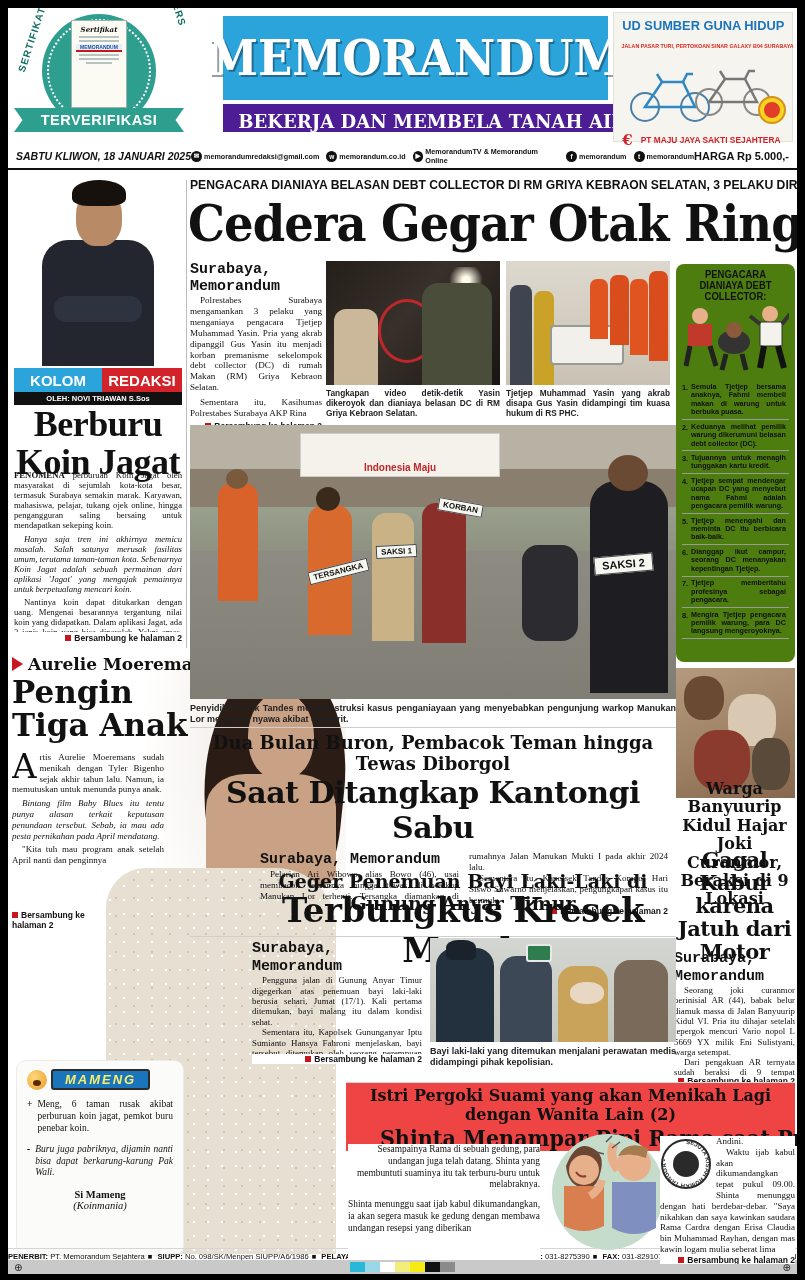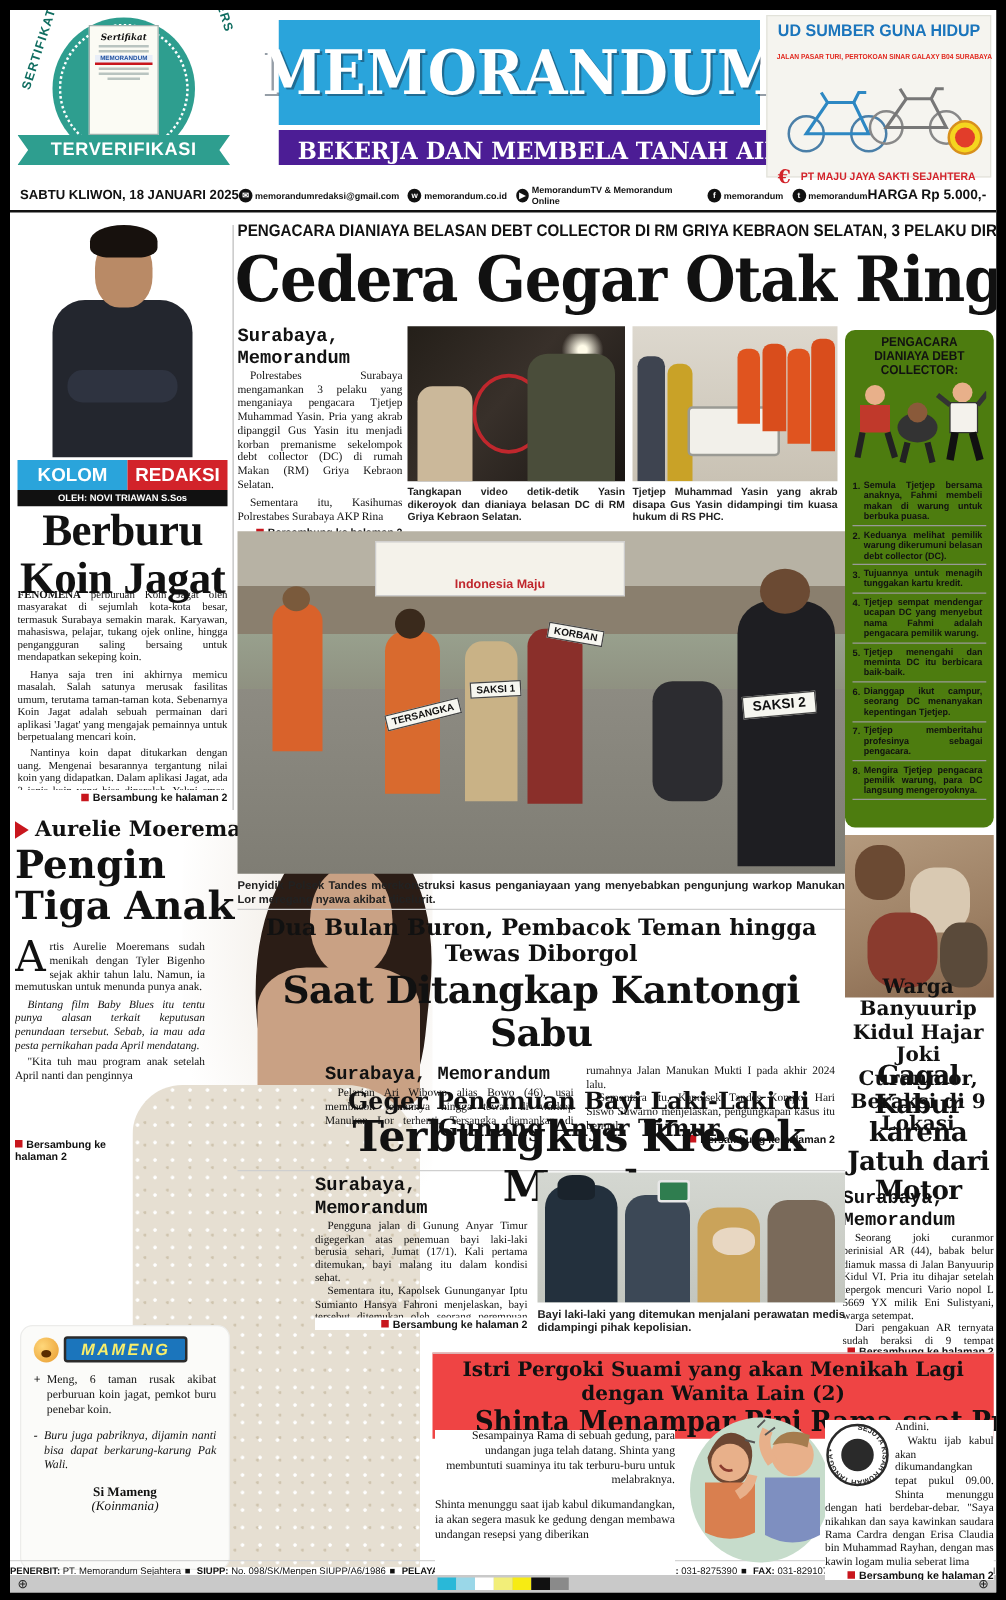"SABTU KLIWON, 18 JANUARI 2025" .dl-date { font-style: none -> italic }
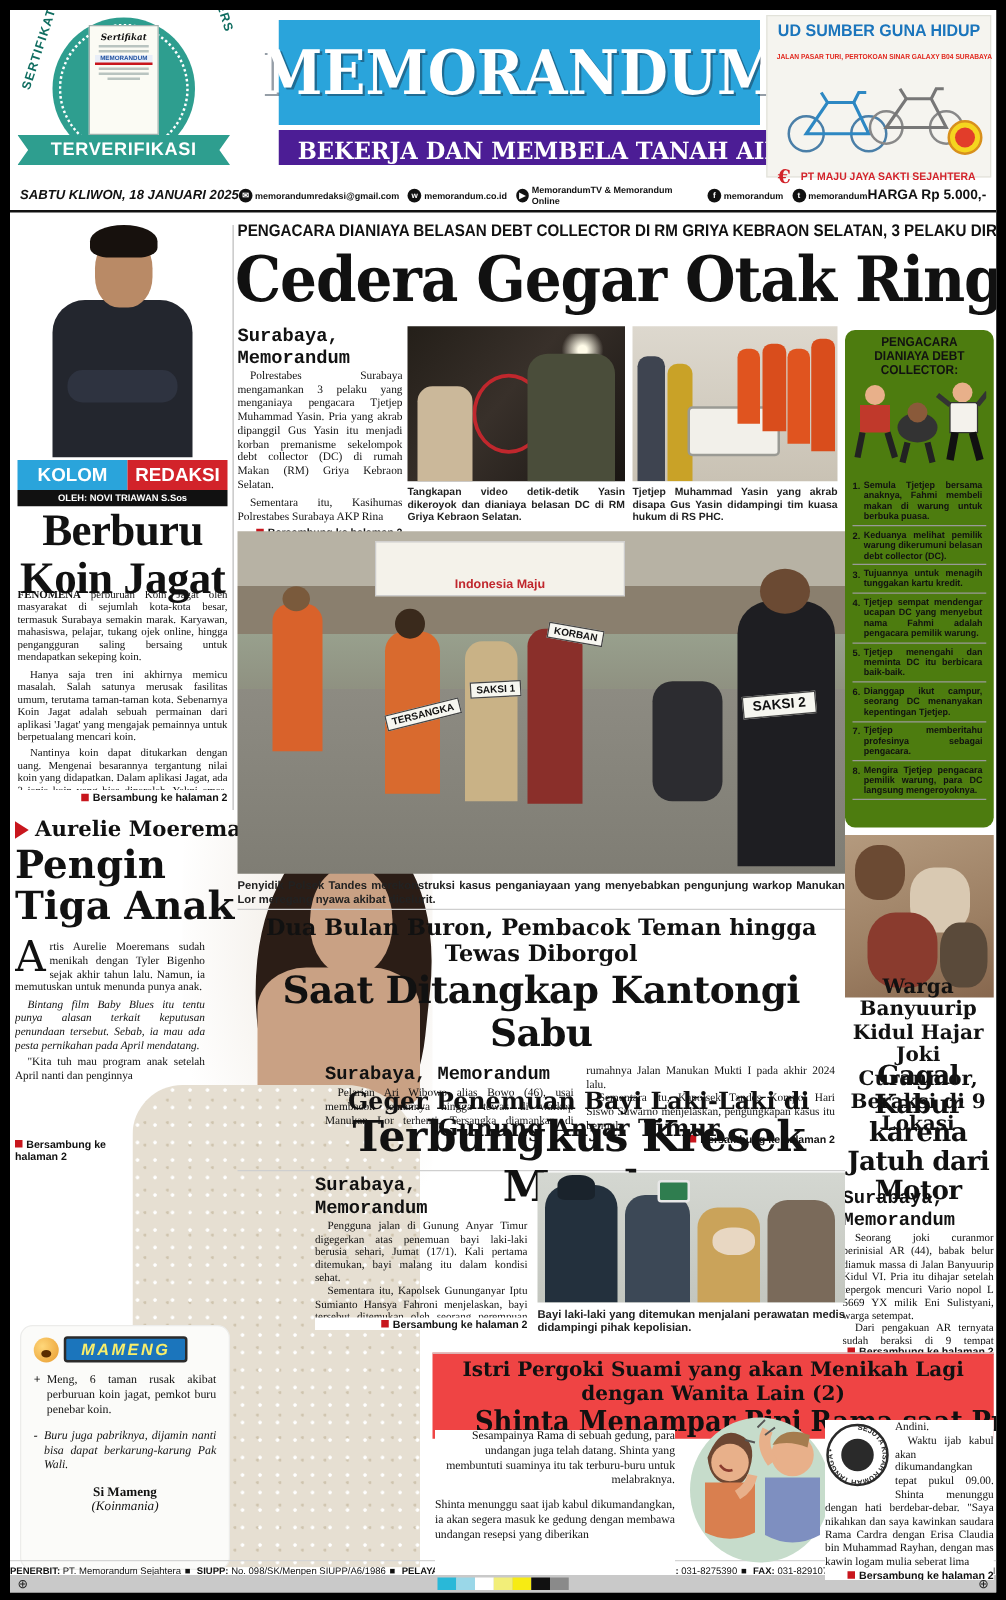"Hanya saja tren ini akhirnya" p.jtext { font-style: none -> italic }
